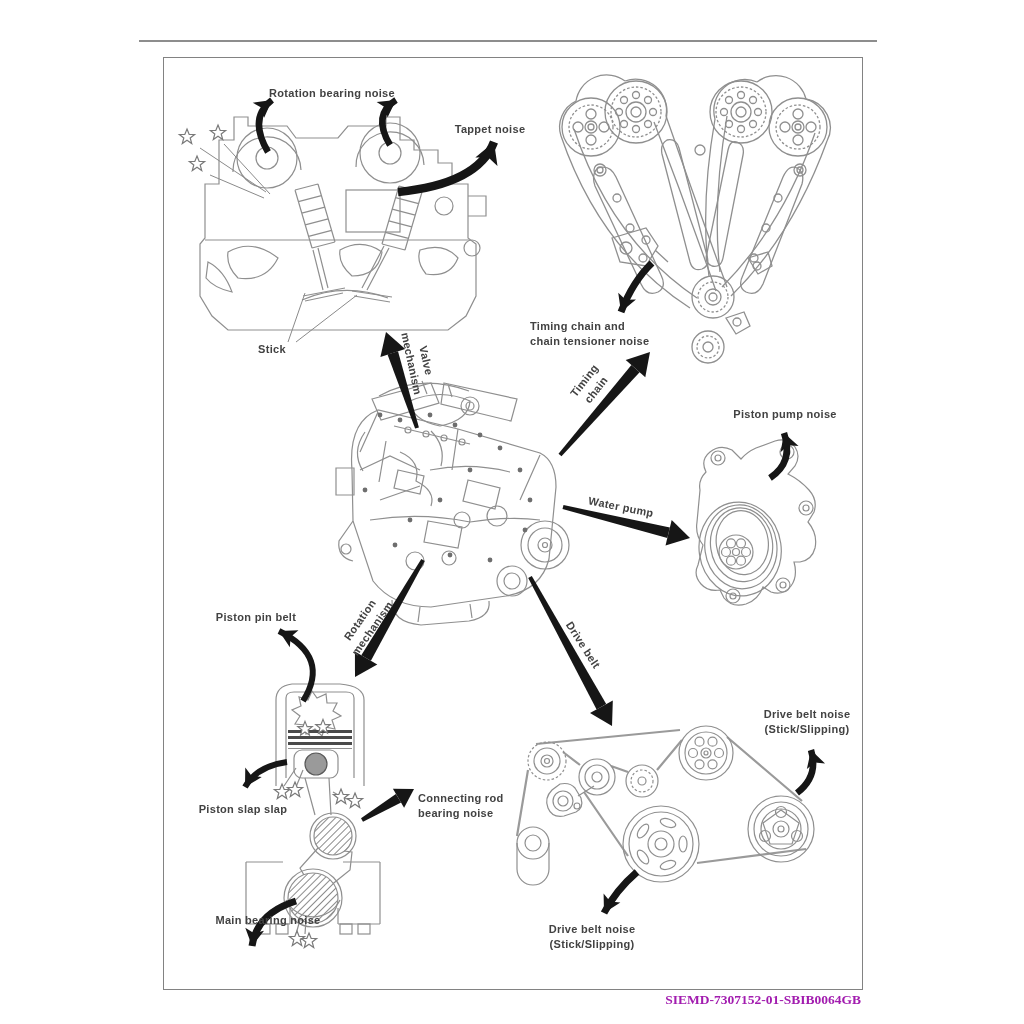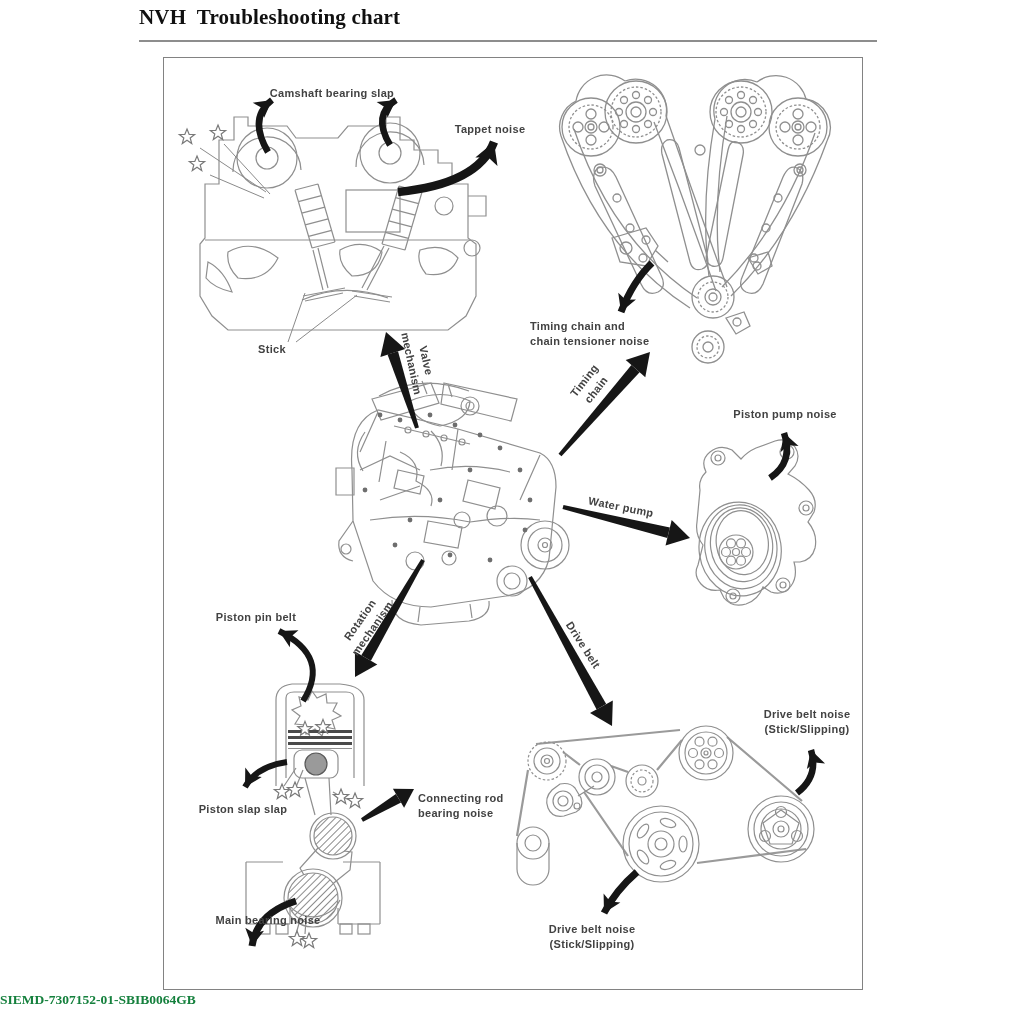"NVH Troubleshooting chart" div.title { html: <div>NVH Troubleshooting chart</div> -> none }
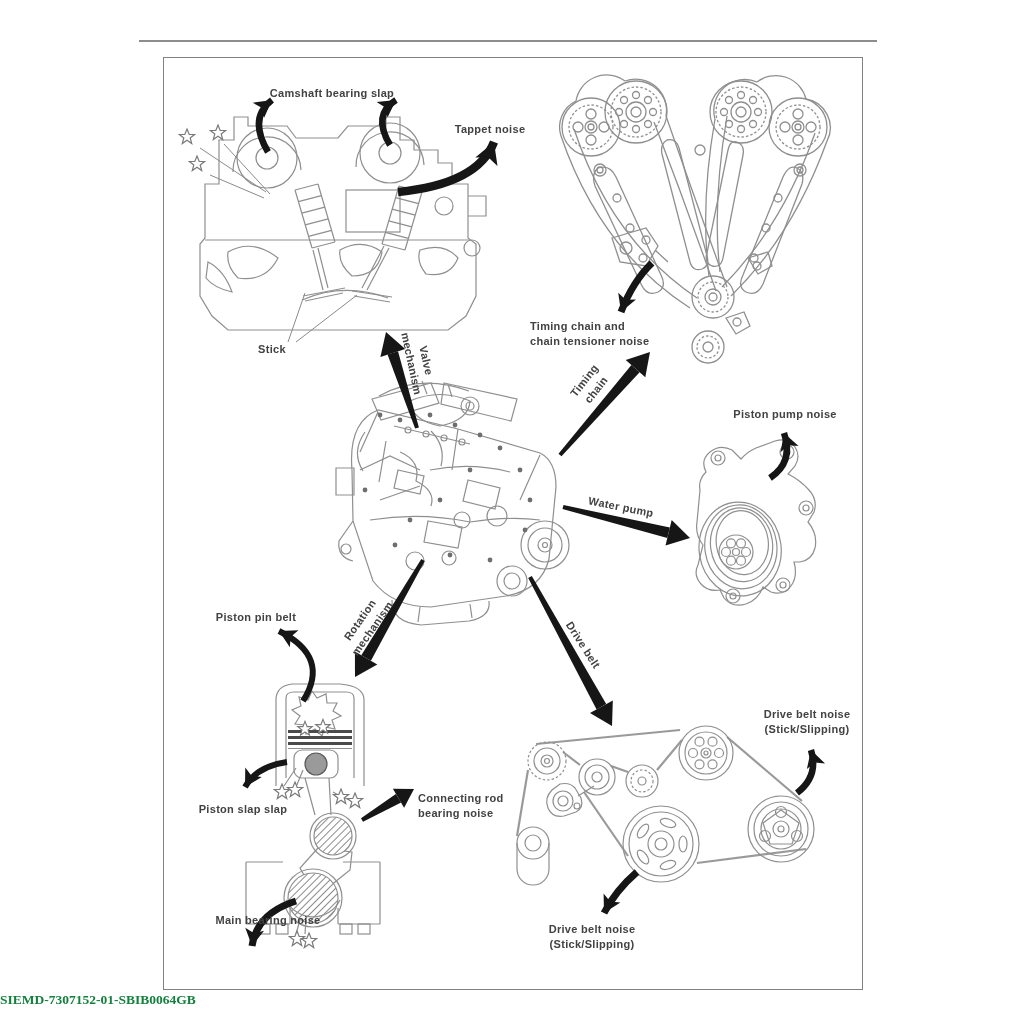"Camshaft bearing slap" div.lbl { text: Camshaft bearing slap -> Rotation bearing noise }
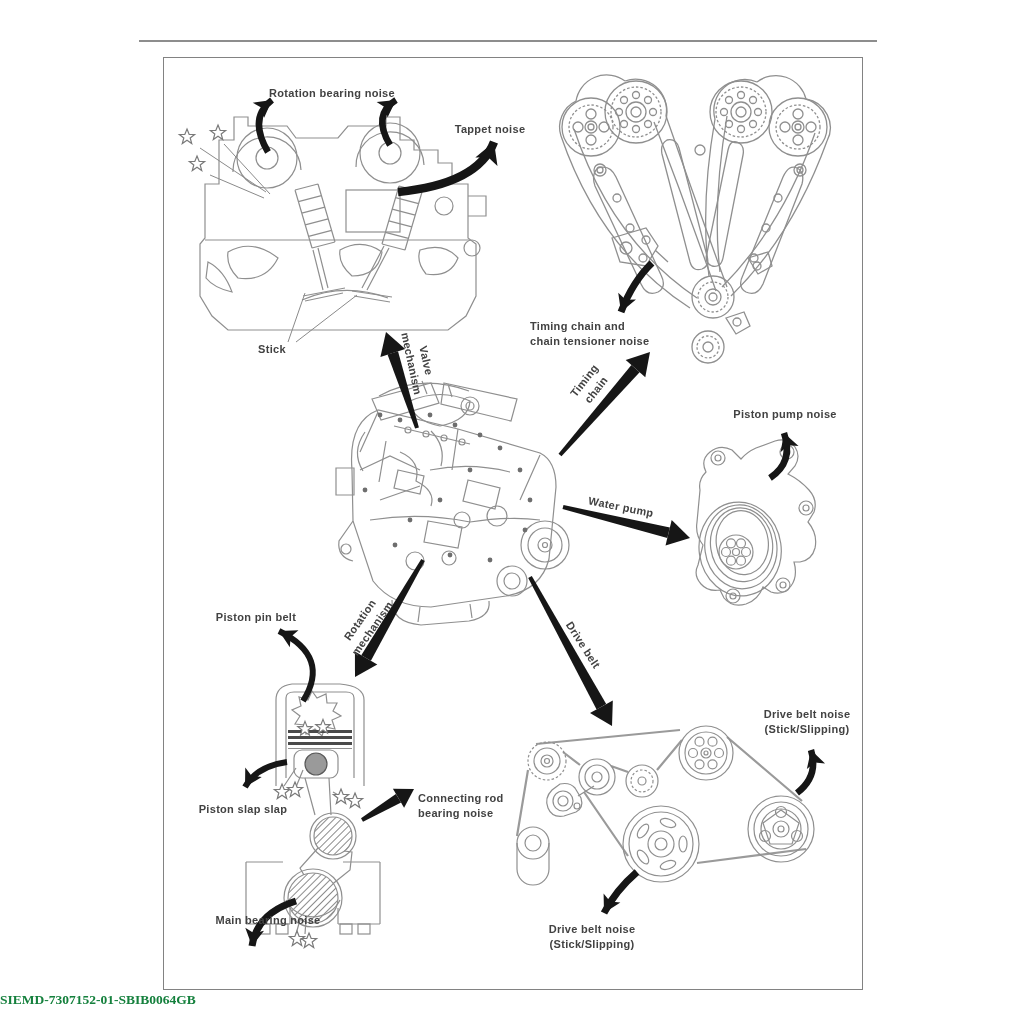"SIEMD-7307152-01-SBIB0064GB" .figure-code { color: #15803d -> #a21caf; text-align: left -> right }
